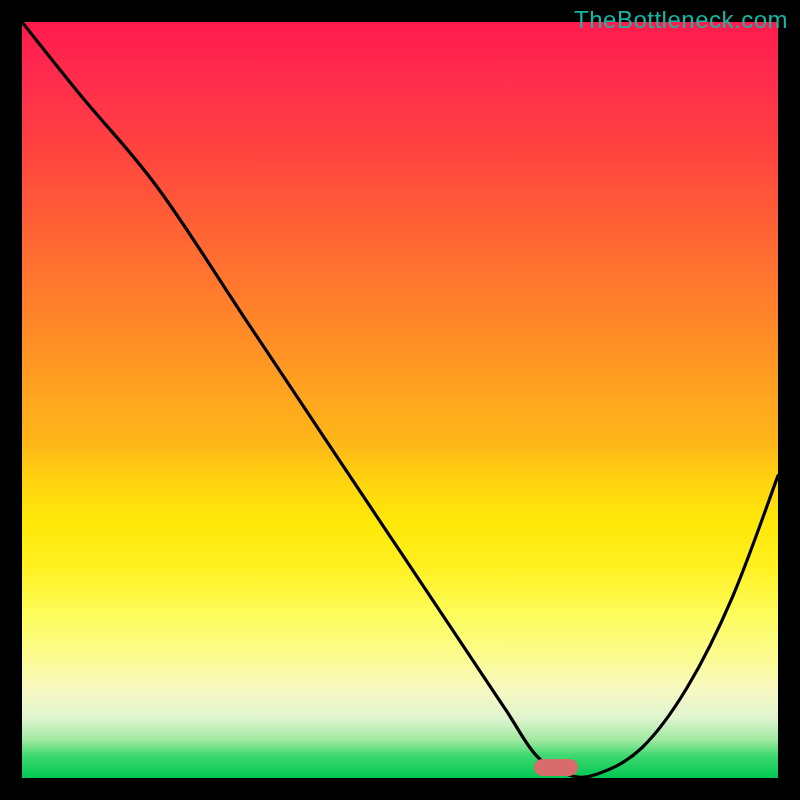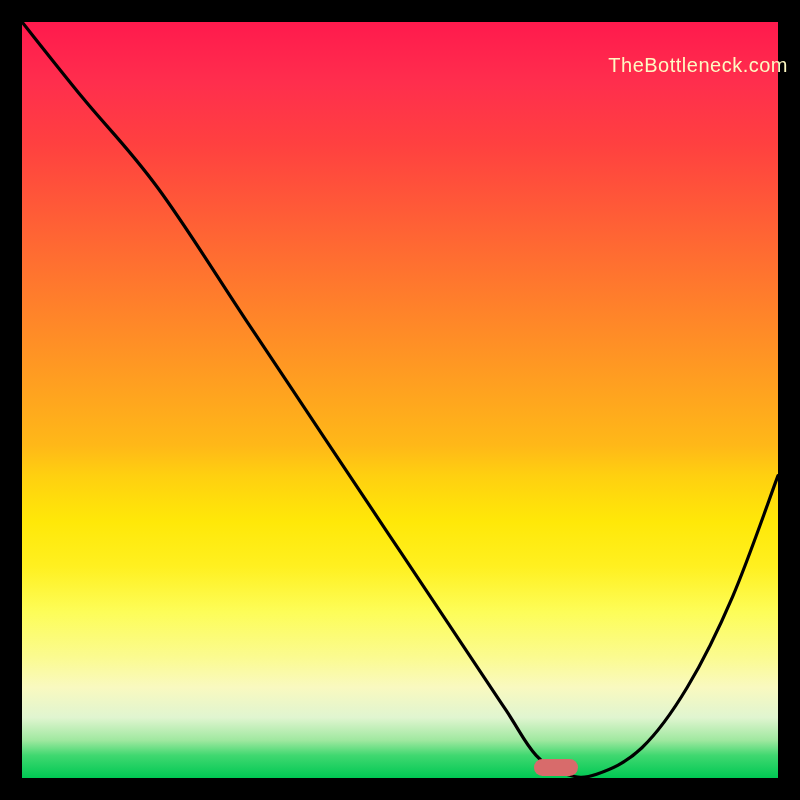"TheBottleneck.com" .watermark { color: #fef9c3 -> #14b8a6; font-size: 20px -> 24px; margin-top: 48px -> none }
